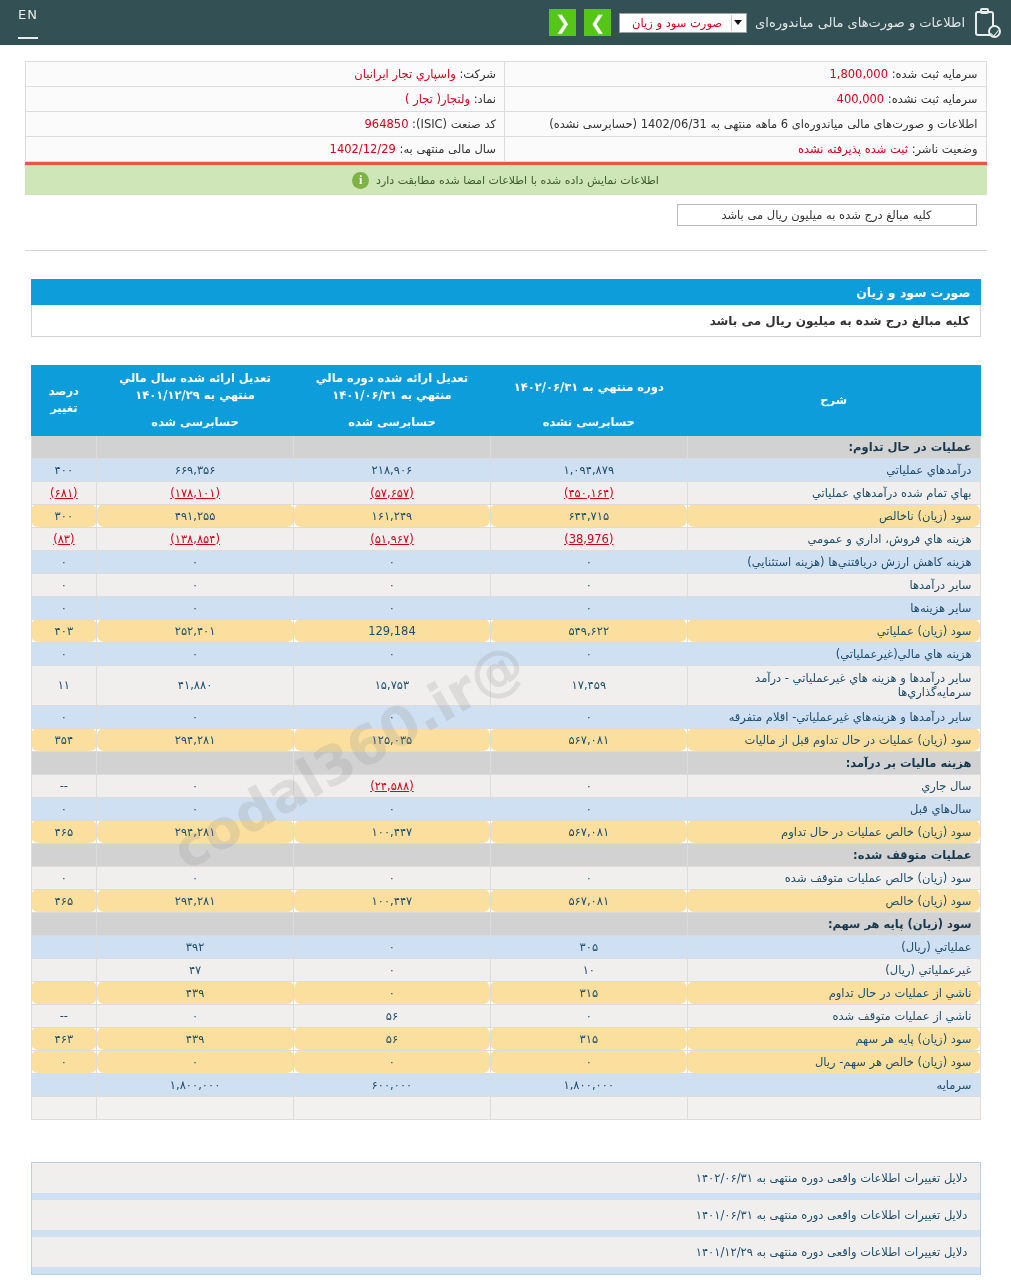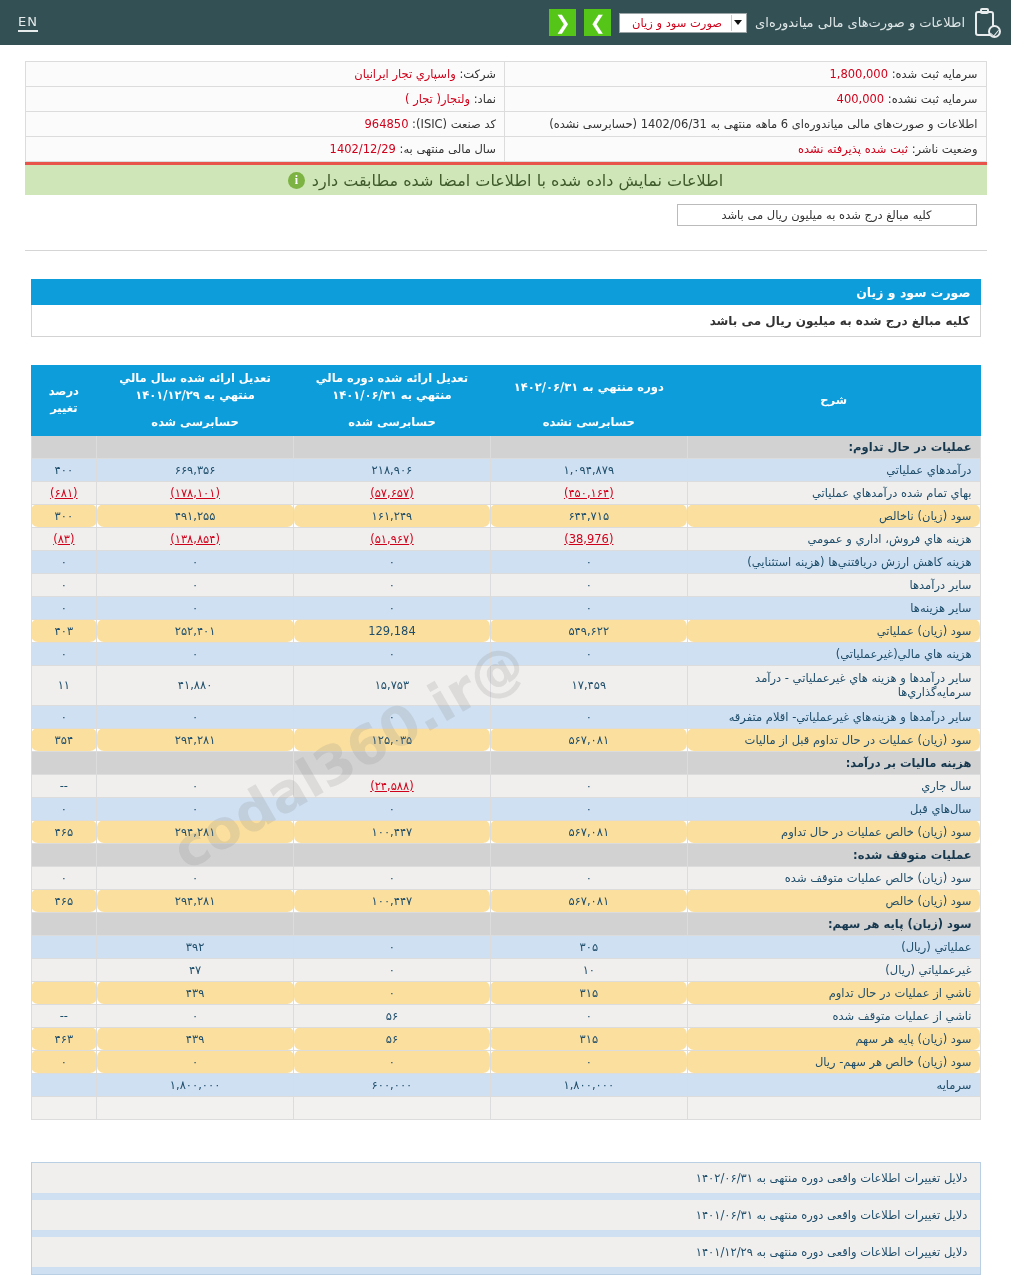"EN" .lang-btn { padding-bottom: 1px -> 15px }
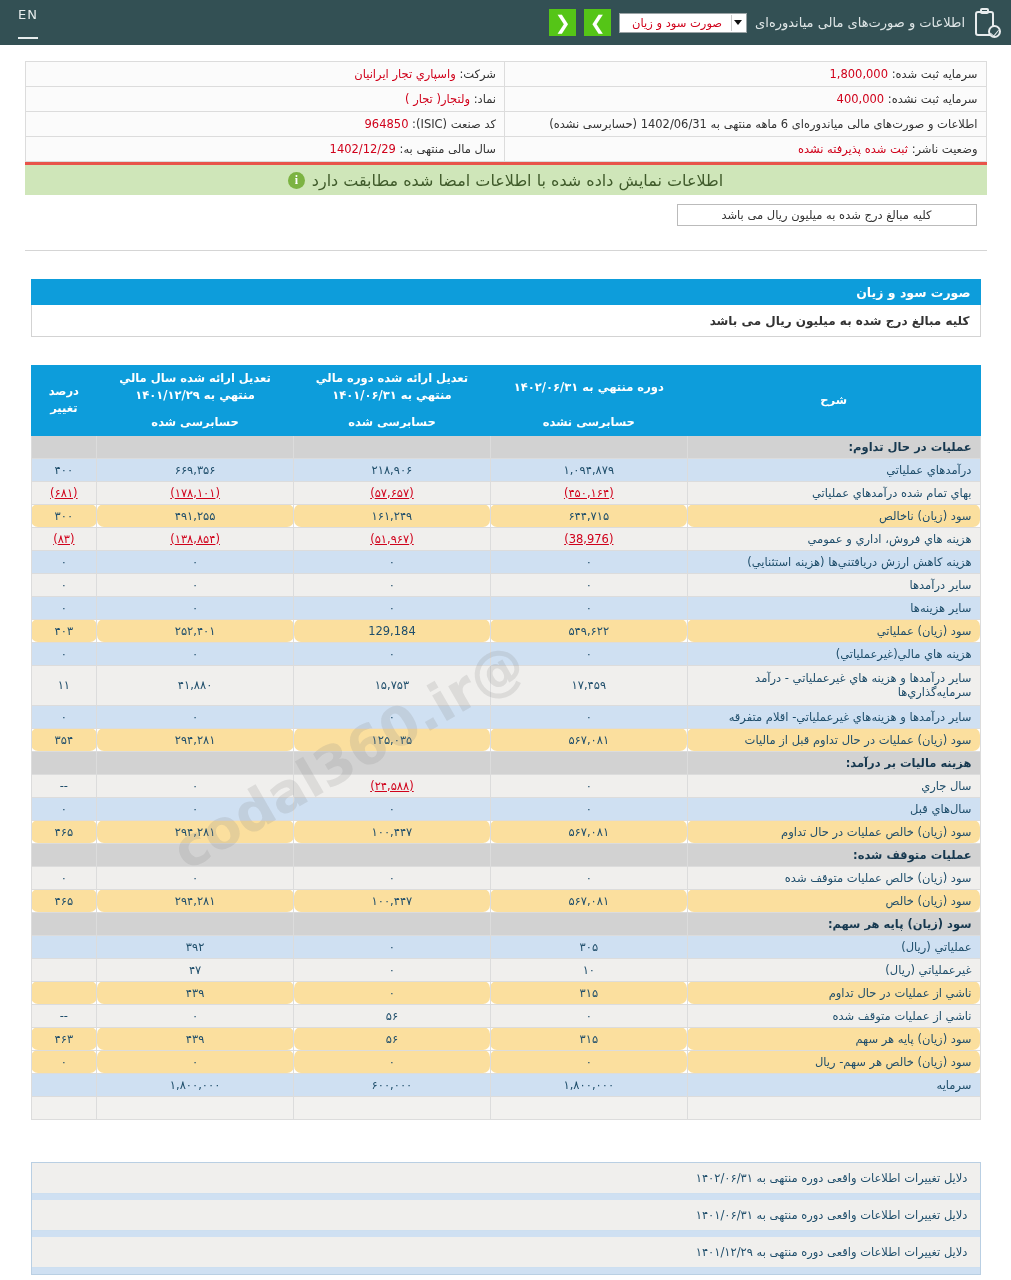"اطلاعات نمایش داده شده با" .notice-text { font-size: 16px -> 11px }
